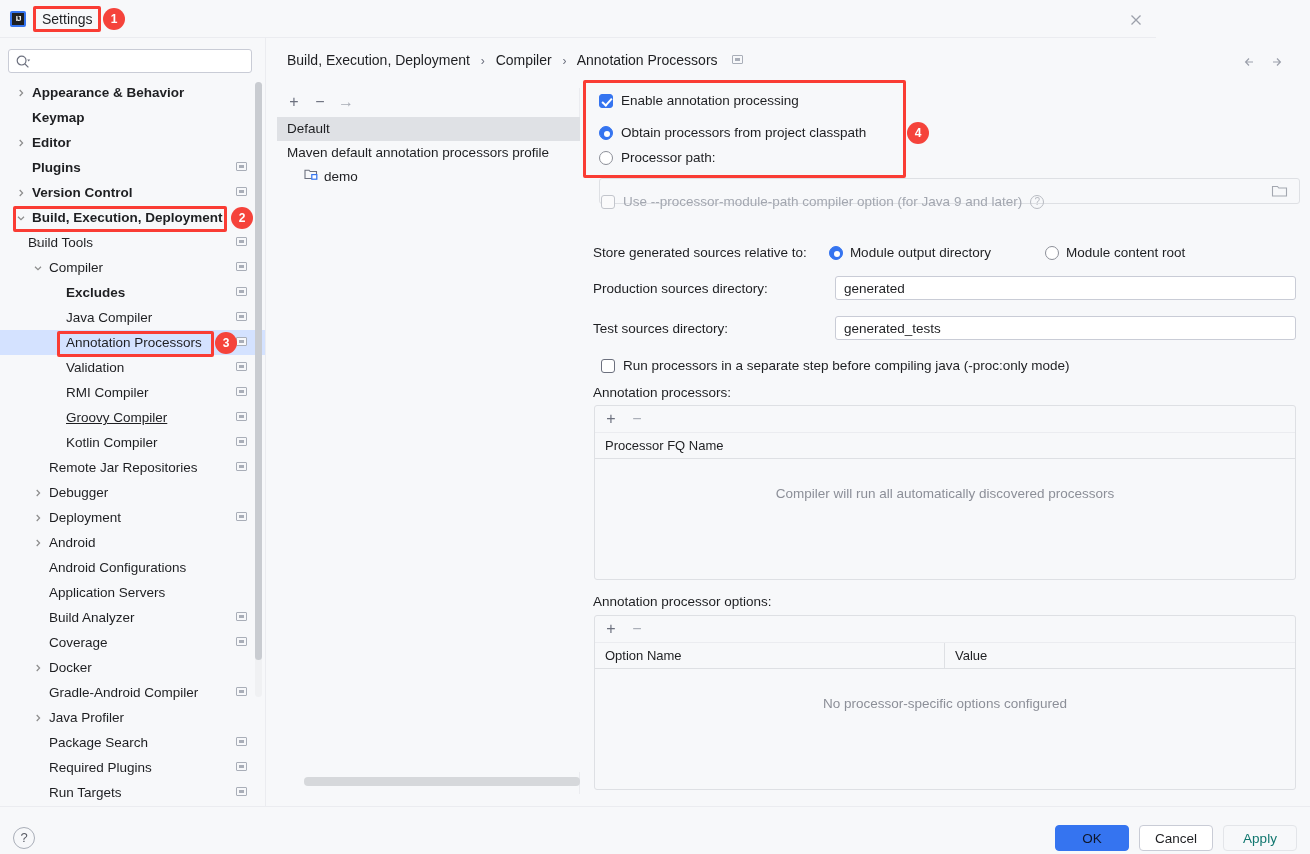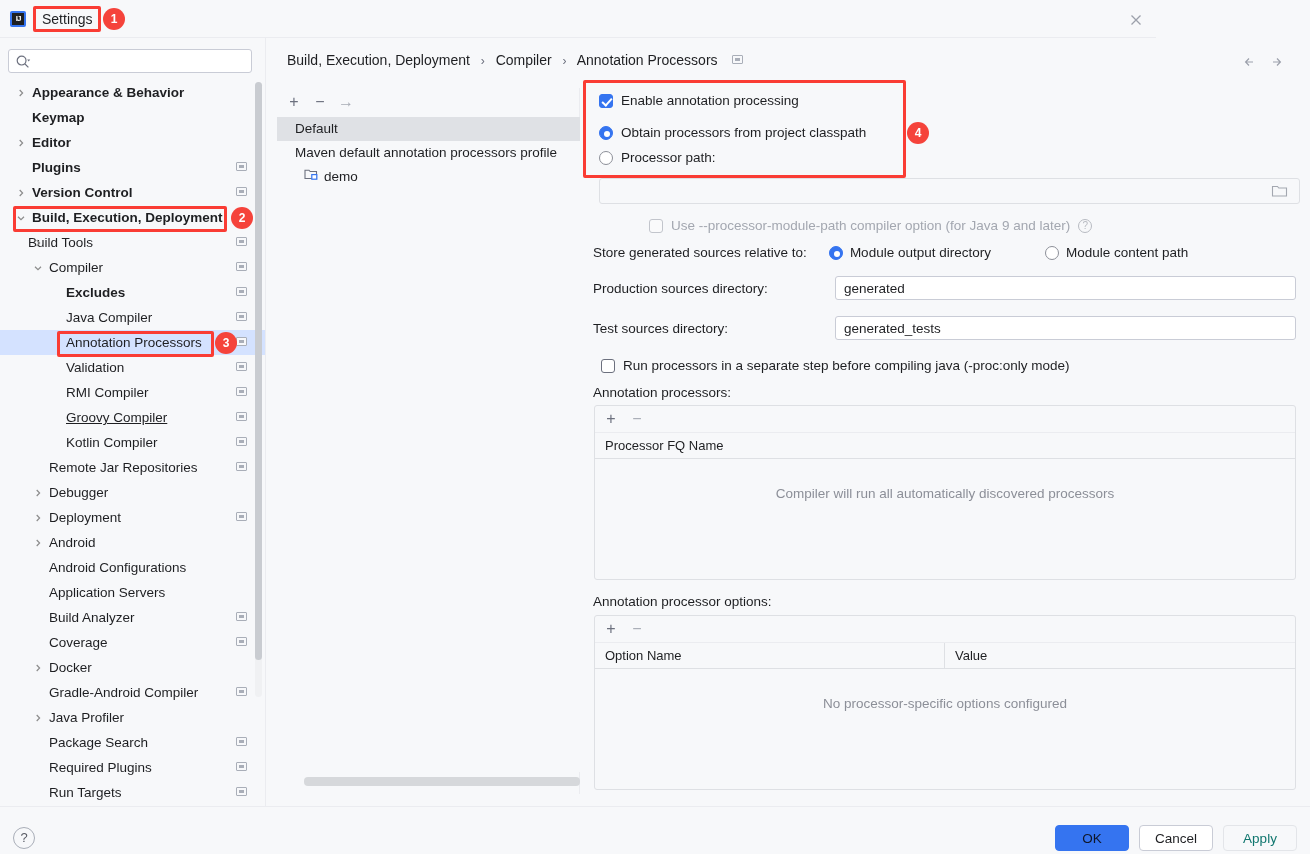"Default" .prof-row { padding-left: 18px -> 10px }
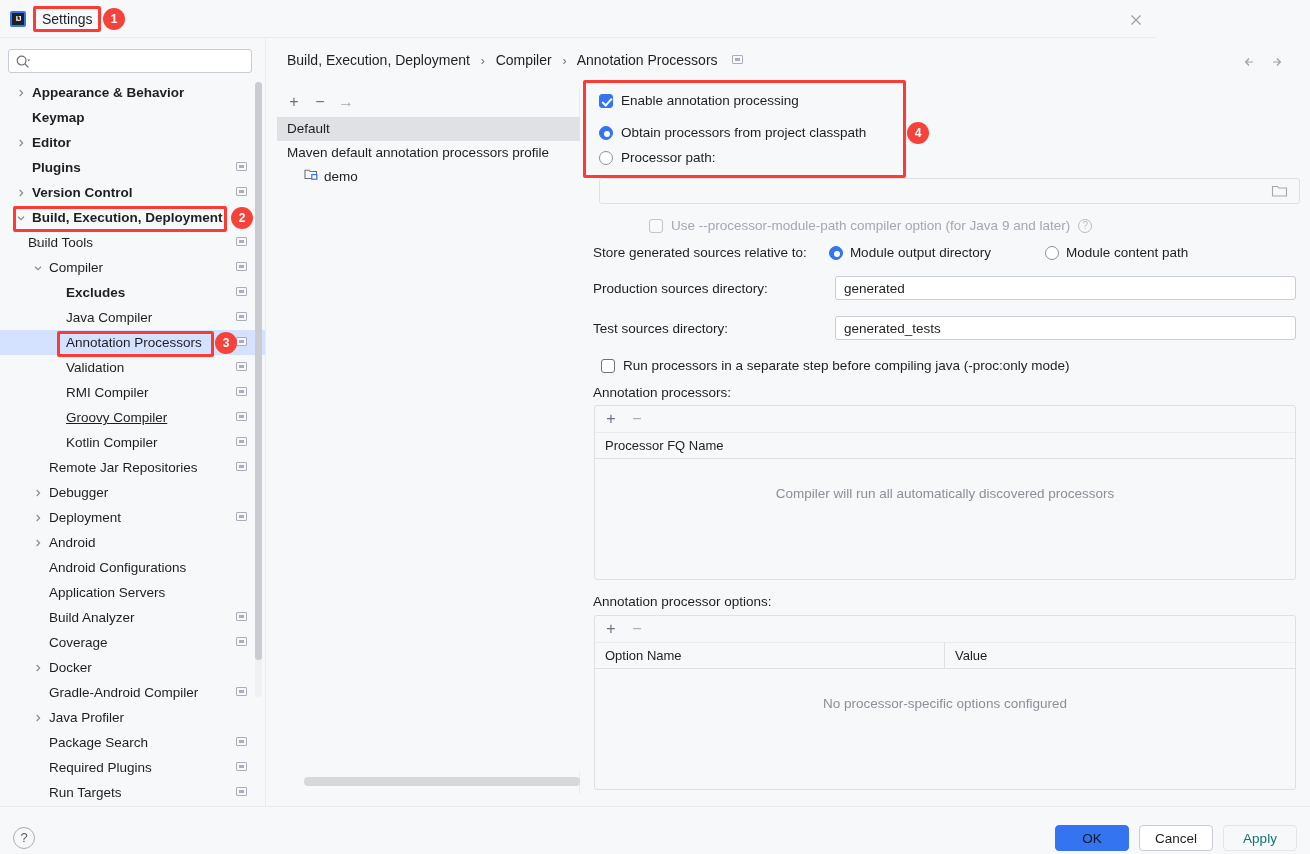"Use --processor-module-path compiler" div.row { margin-left: 48px -> none; top: 138px -> 114px }
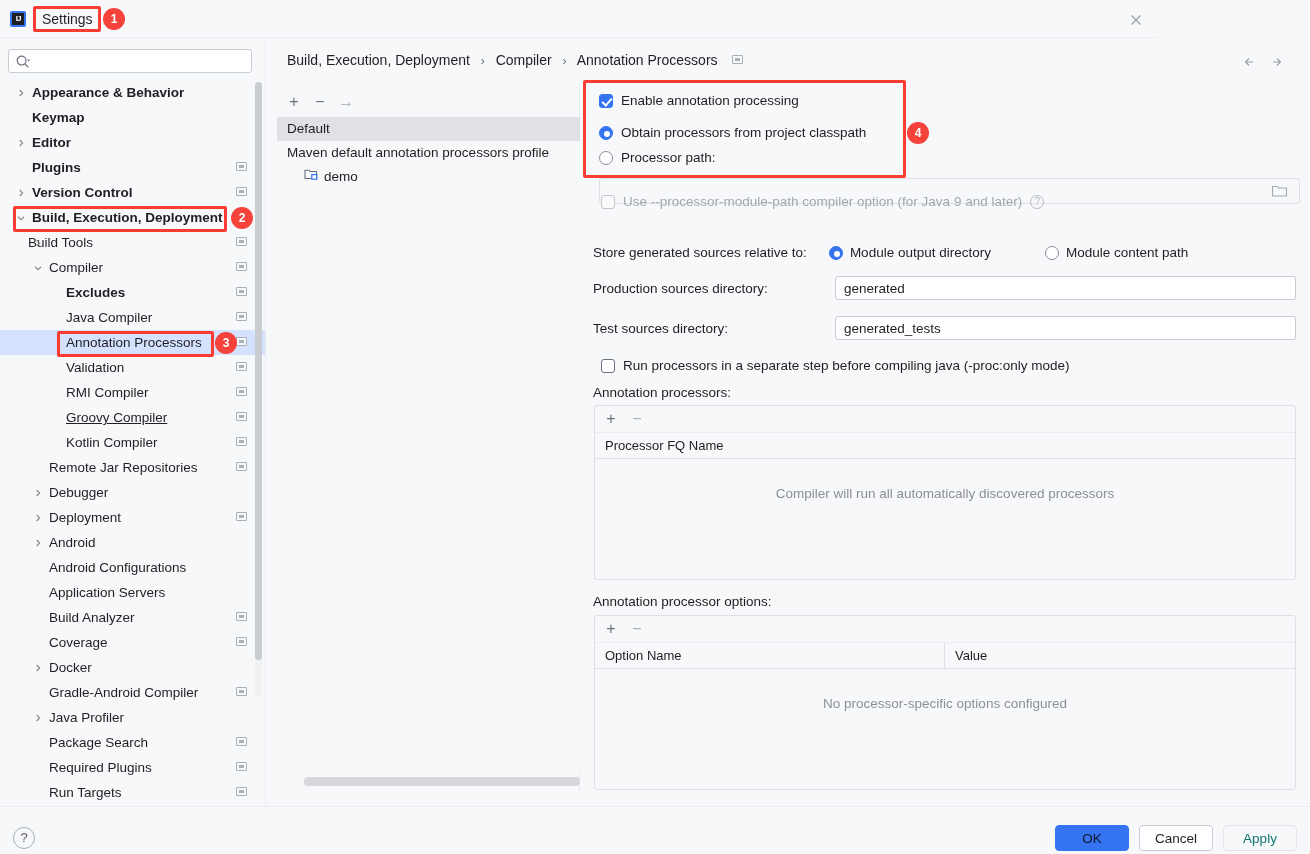"Module content path" span.lbl { text: path -> root }
